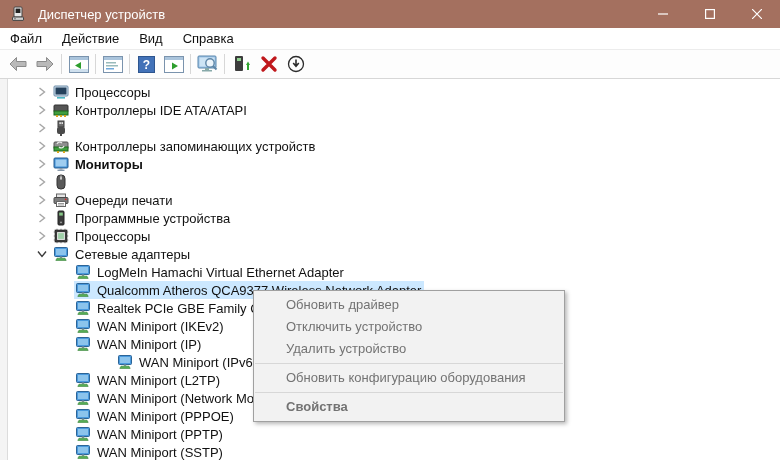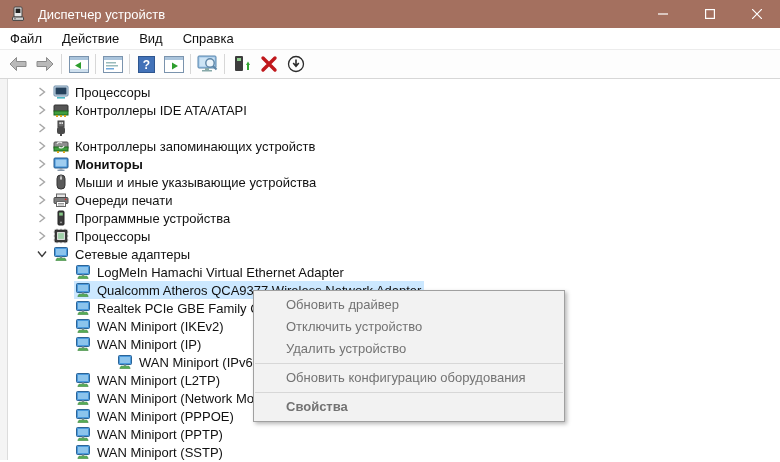"Мыши и иные указывающие устройства" span { html: <span>Мыши и иные указывающие устройства</span> -> none }
